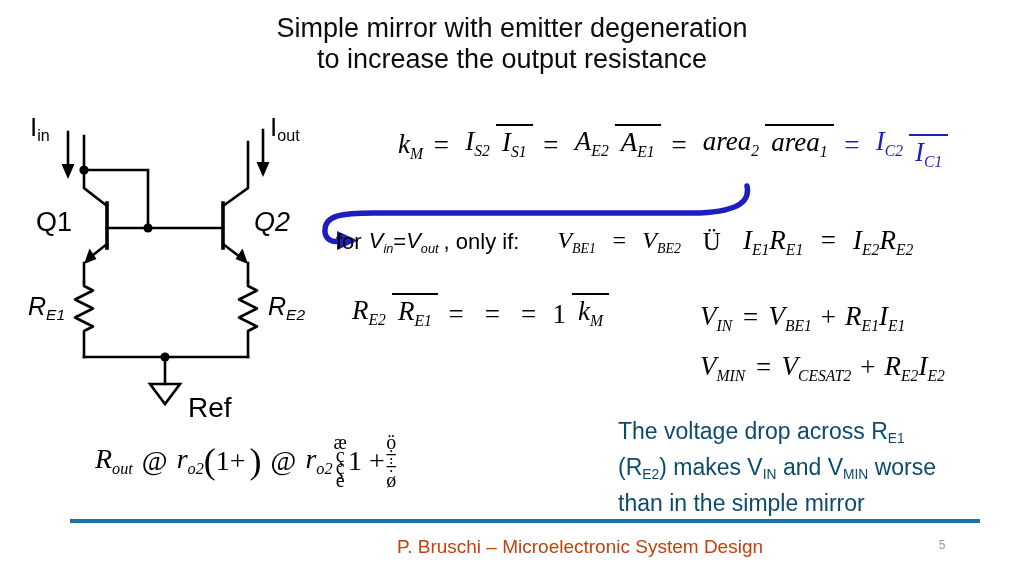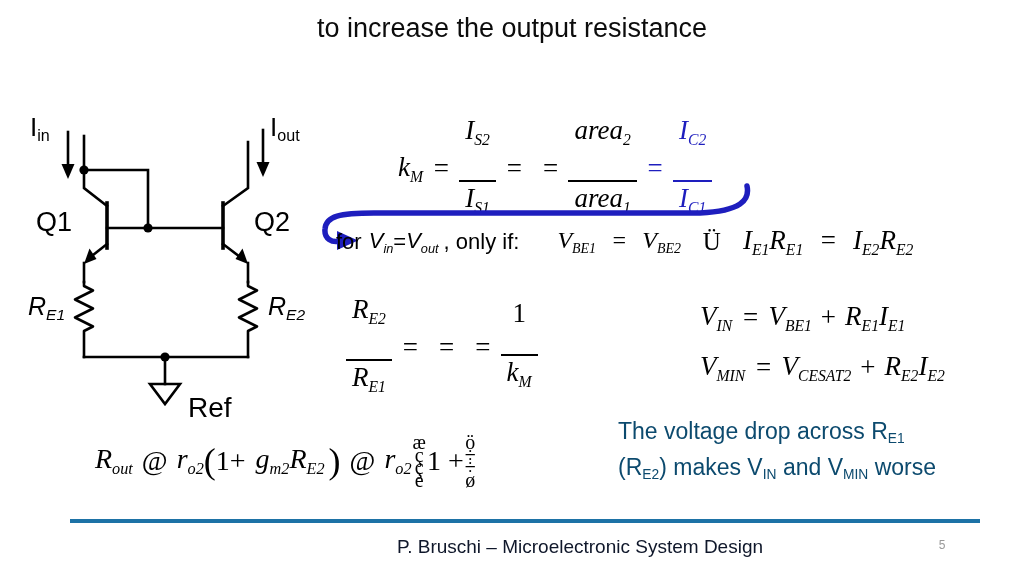"Simple mirror with emitter degeneration" div { html: none -> <div>Simple mirror with emitter degeneration</div> }
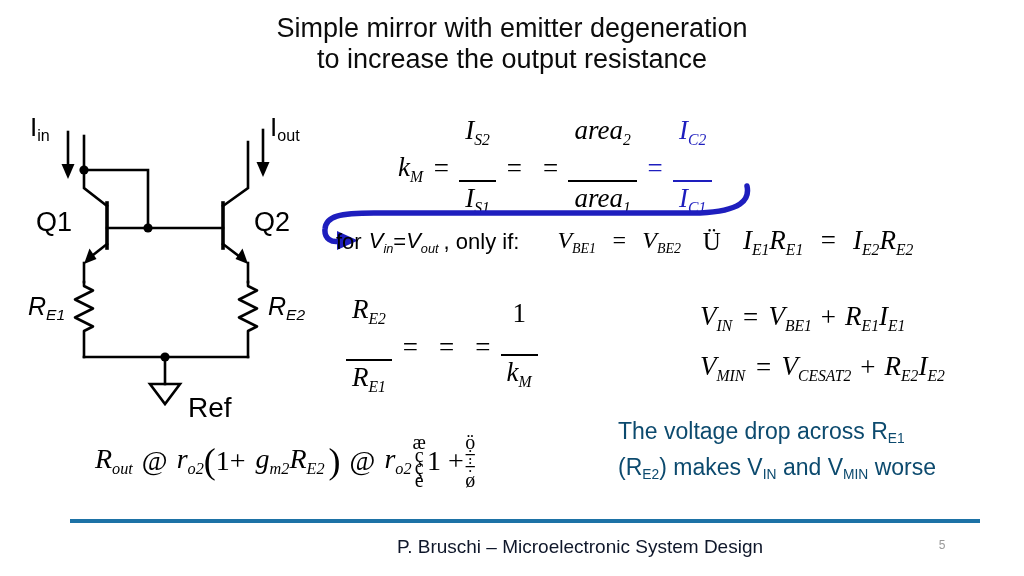"IS2" .frac { flex-direction: column -> row; gap: 24px -> none }
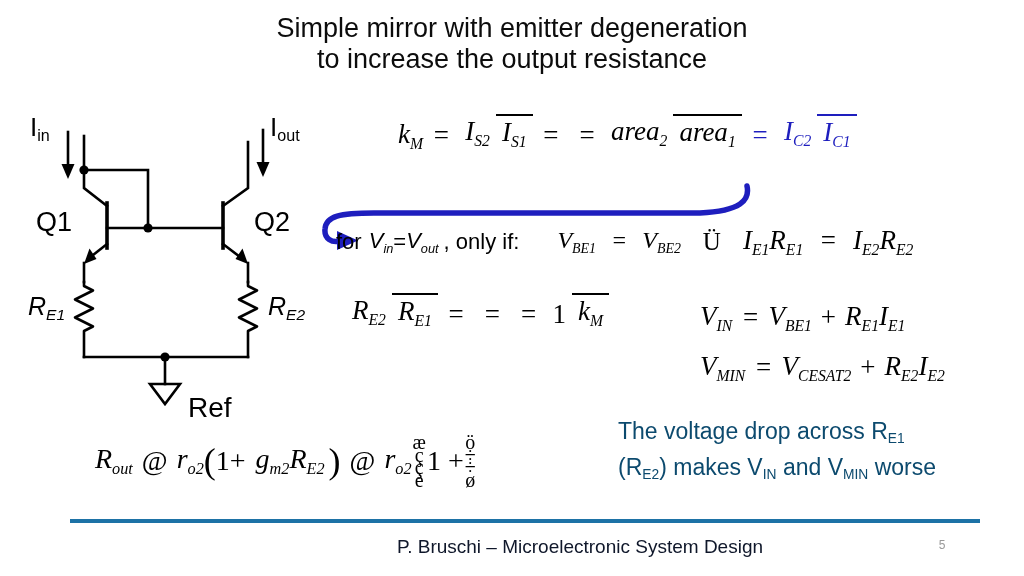"AE2" span.frac { html: none -> <span> <span><span>A</span><span>E2</span></span> <span><span>A</span><span>E1</span></span> </span> }
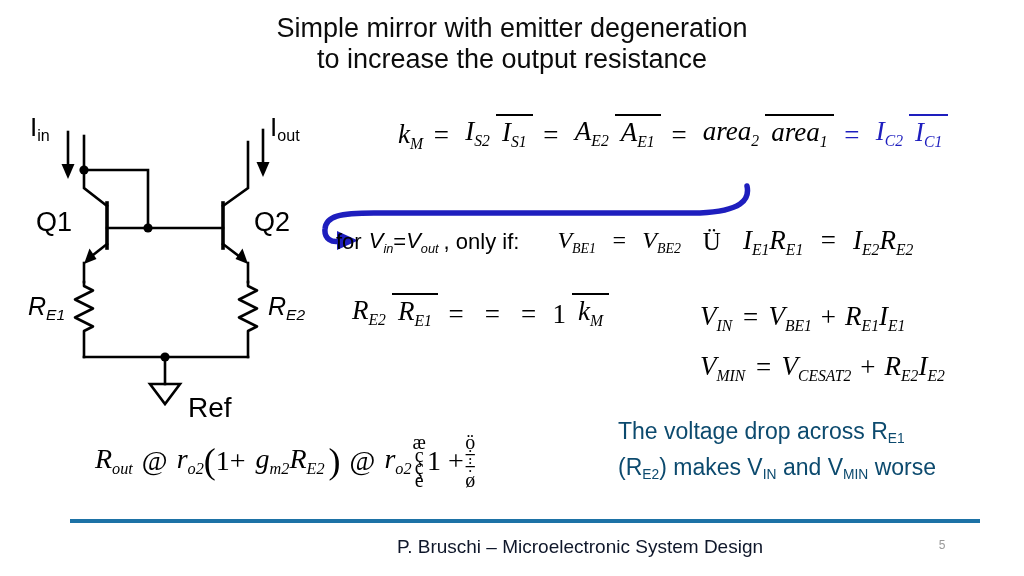"IC1" .frac.bluef .den { margin-top: none -> 20px }
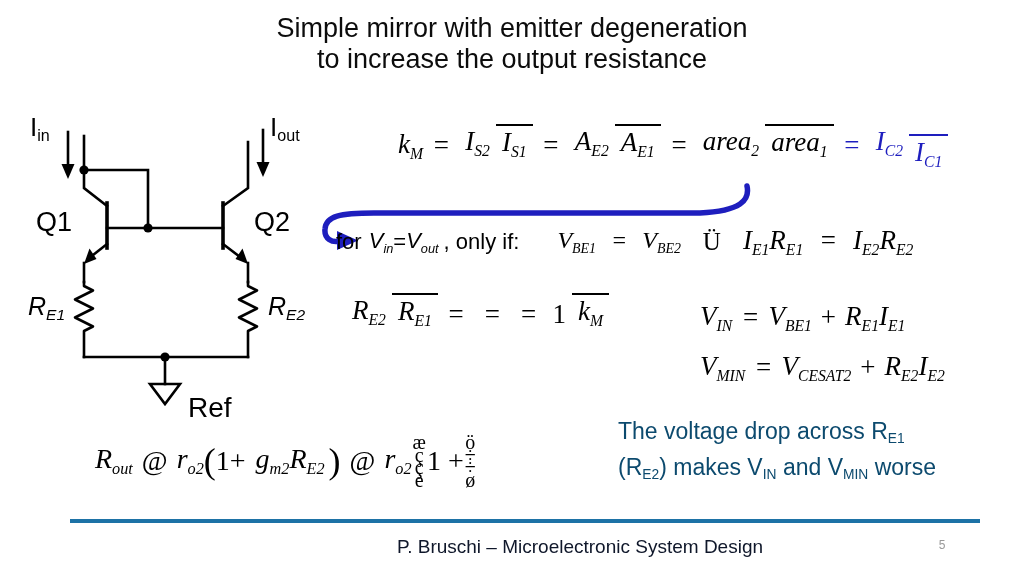"Q2" div.clabel { font-style: none -> italic }
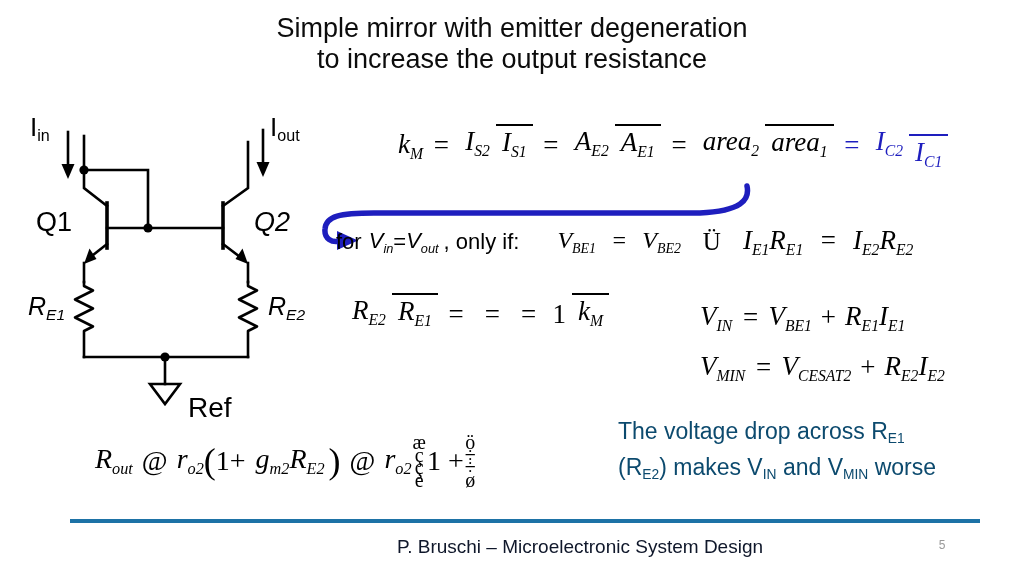"gm2RE2" span { html: <span><span>g</span><span>m2</span><span>R</span><span>E2</span></span> -> none }
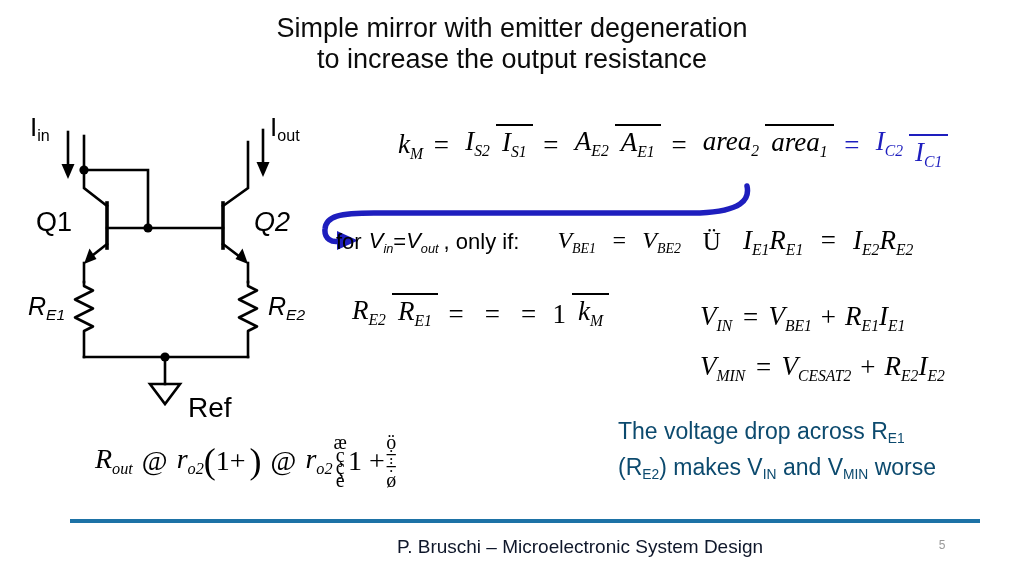"than in the simple mirror" div { html: none -> <div>than in the simple mirror</div> }
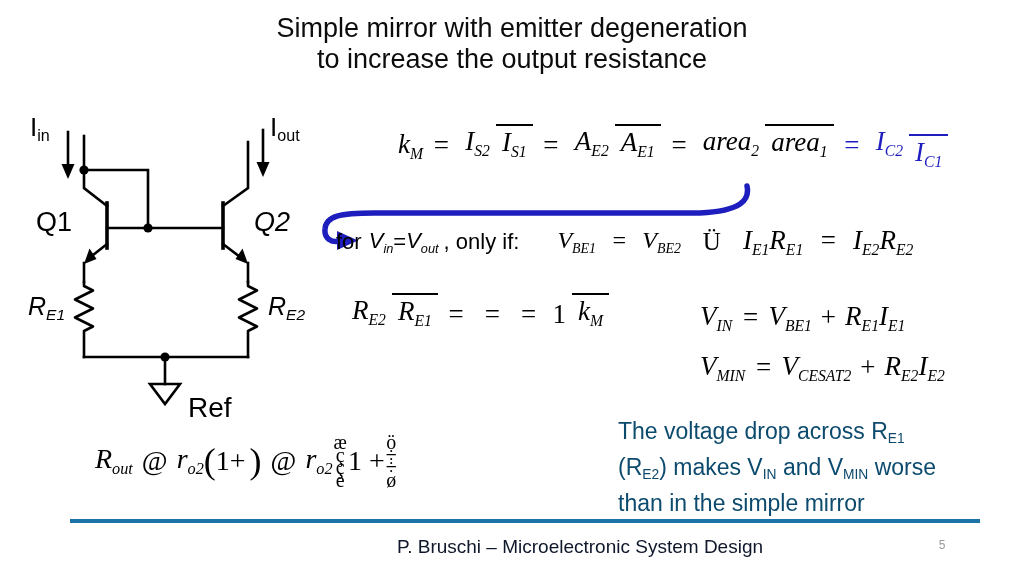"P. Bruschi – Microelectronic System" .credit { color: #0f172a -> #c2410c }
